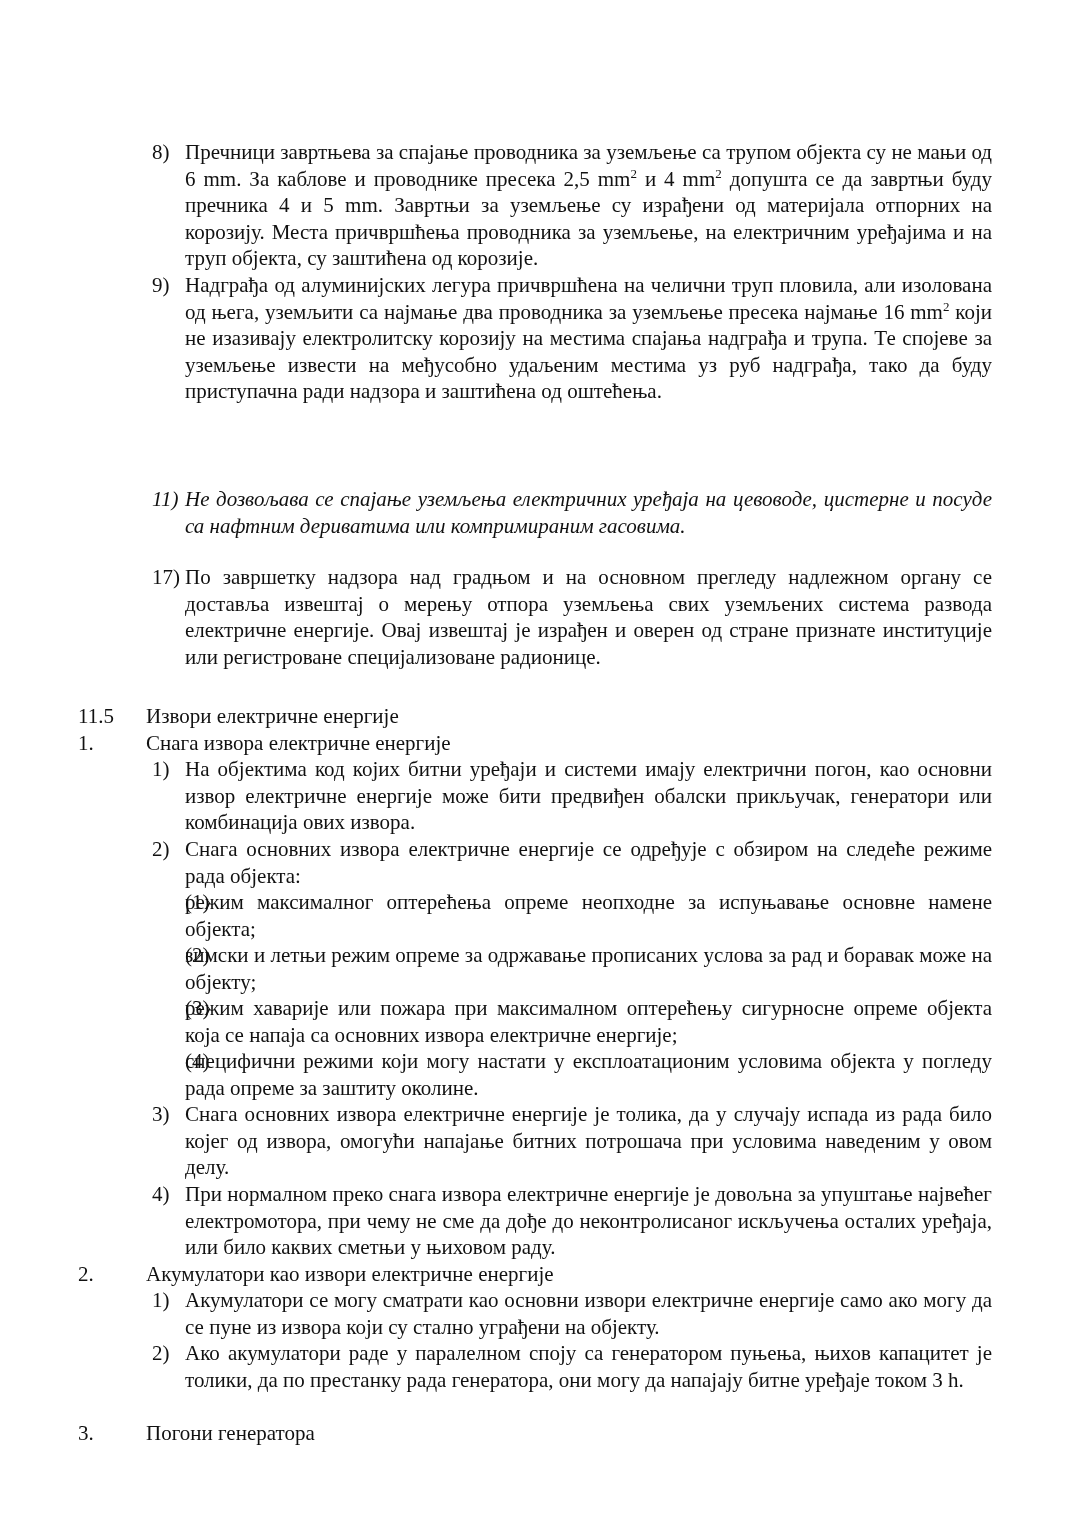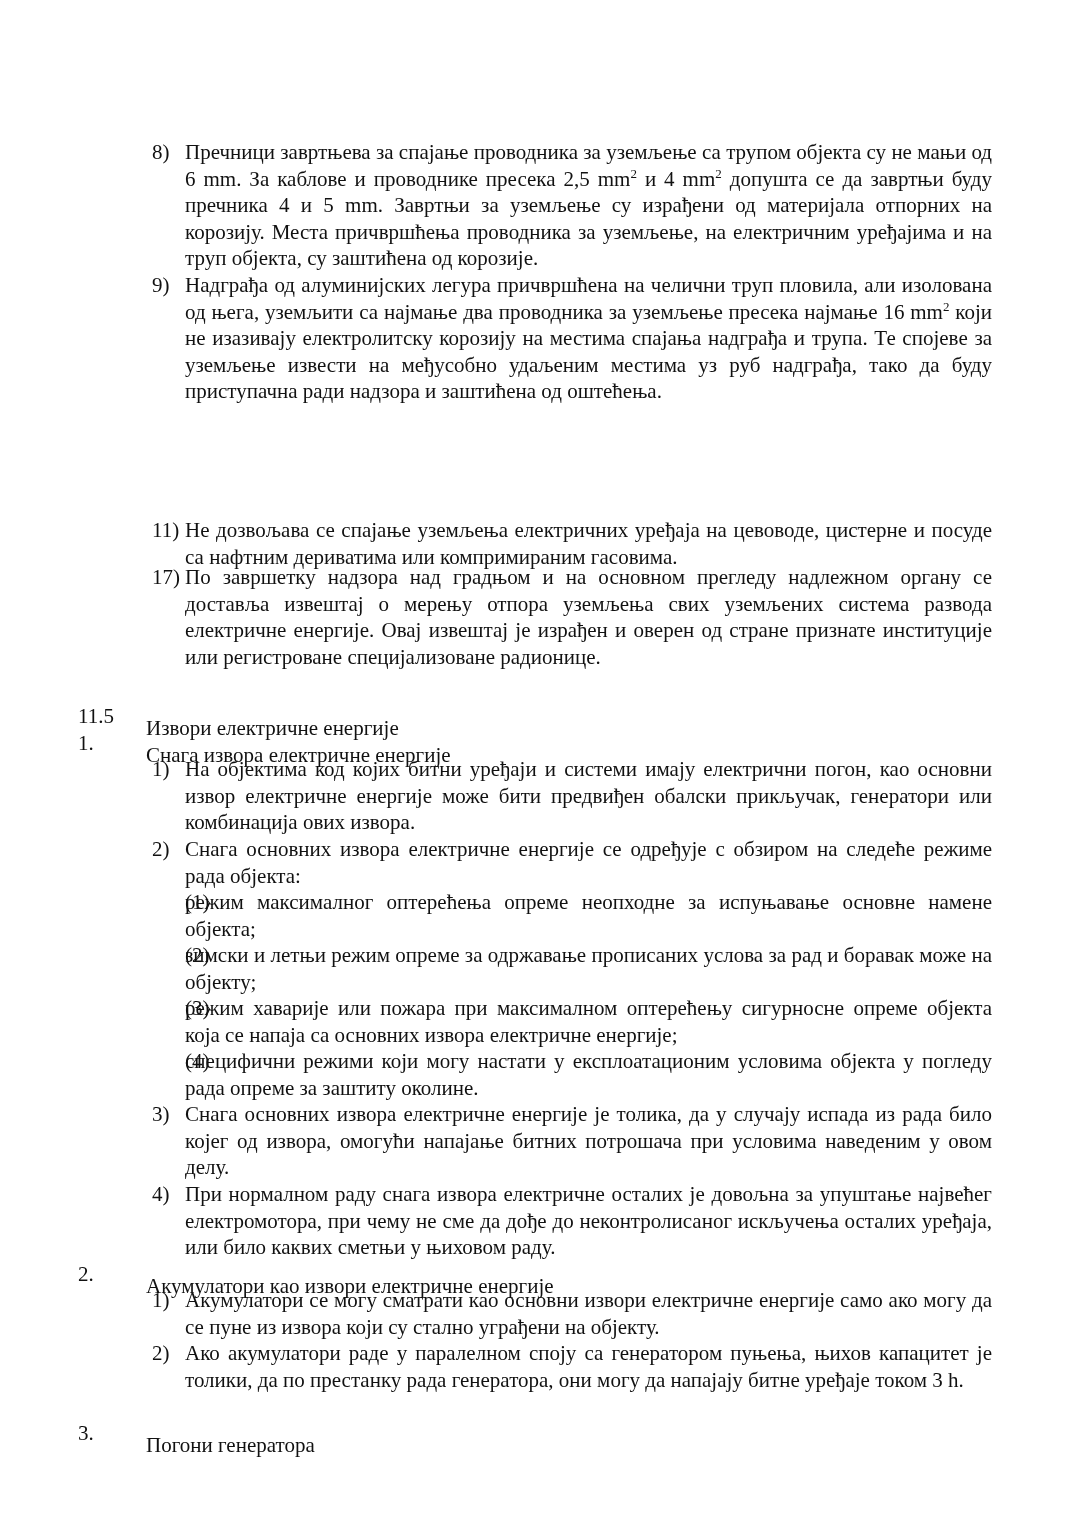"11)" div.item { font-style: none -> italic; top: 517px -> 486px }
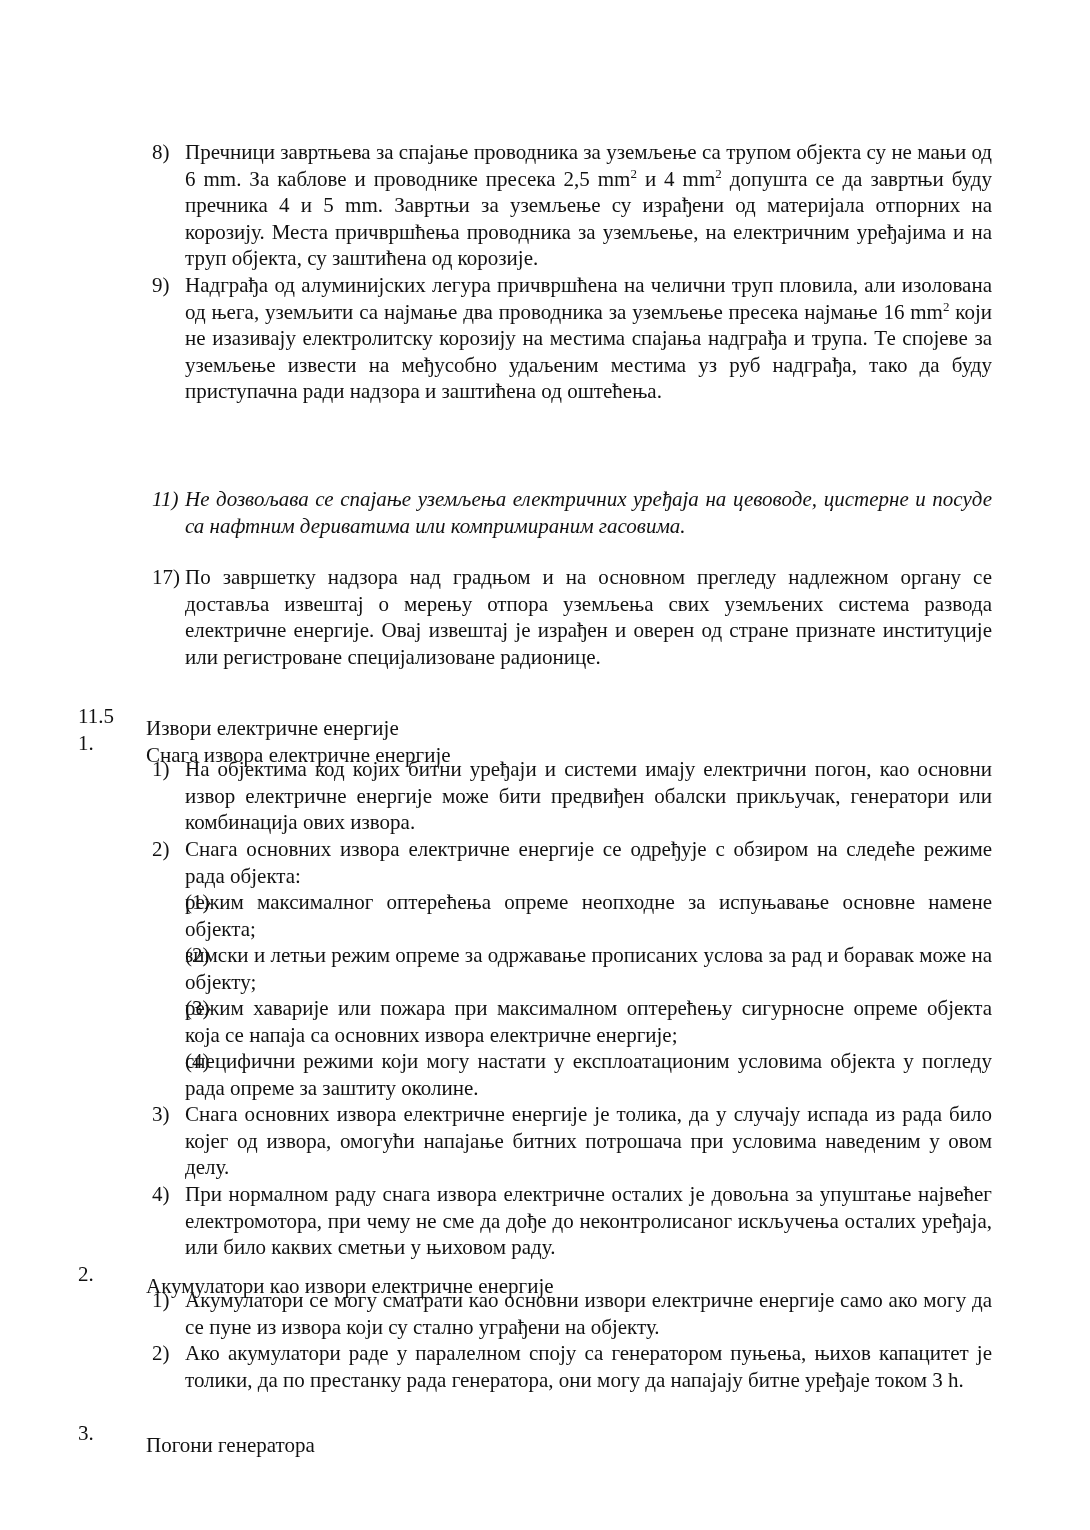"Извори електричне енергије" .heading .htxt { top: 12px -> 0 }
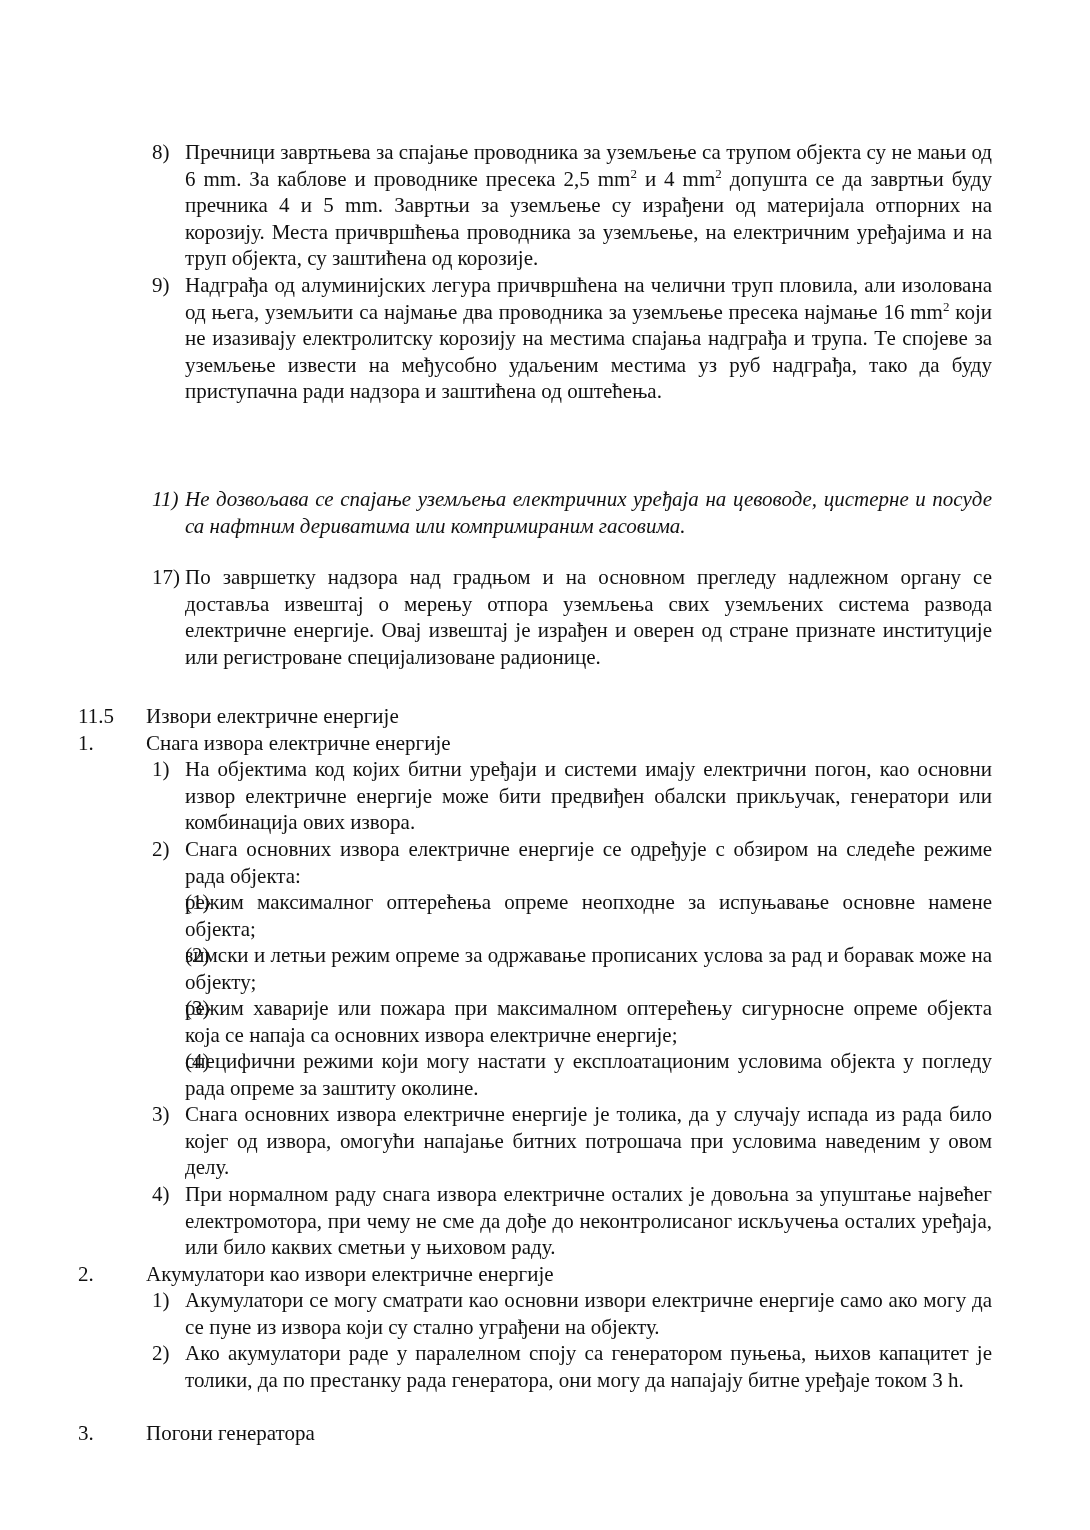"При нормалном раду снага извора" span.txt { text: раду снага извора електричне осталих -> преко снага извора електричне енергије }
